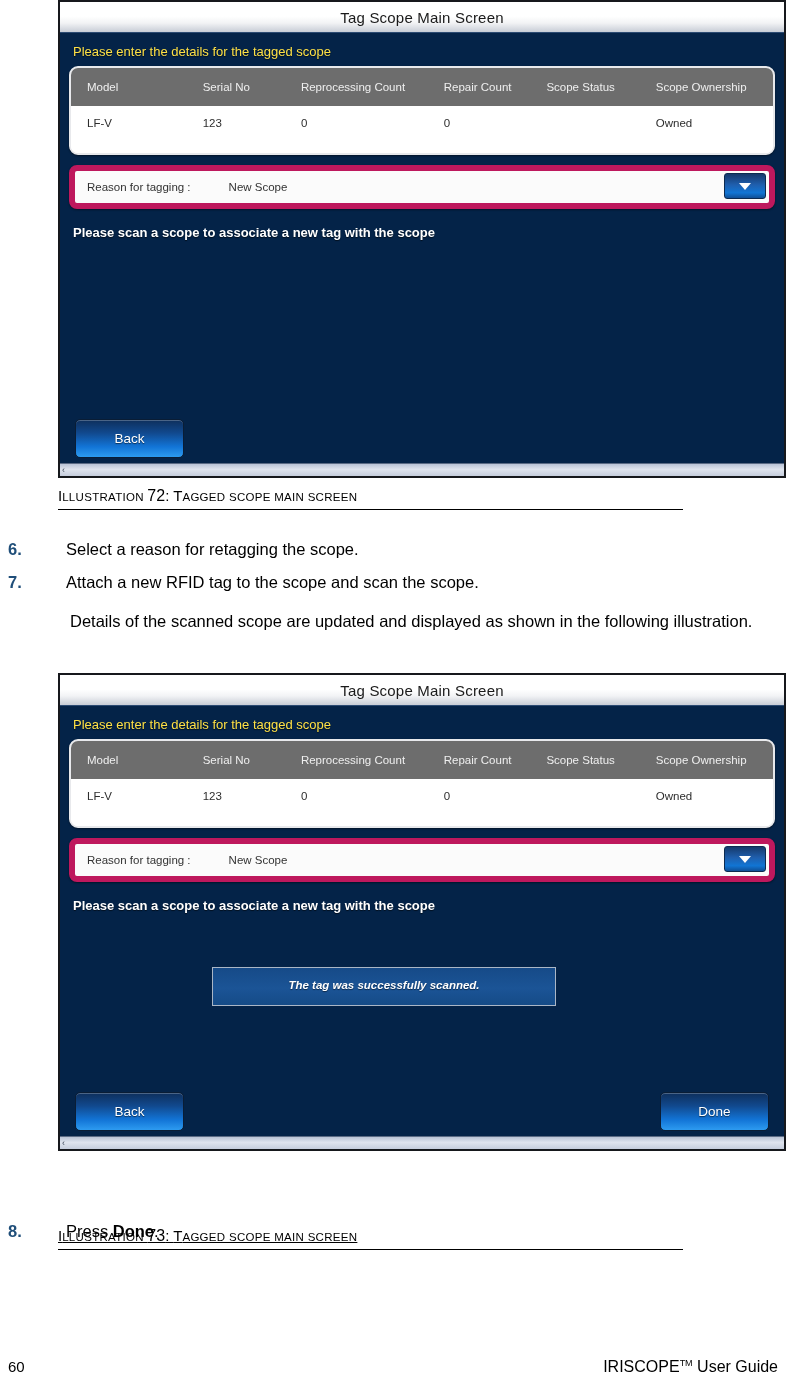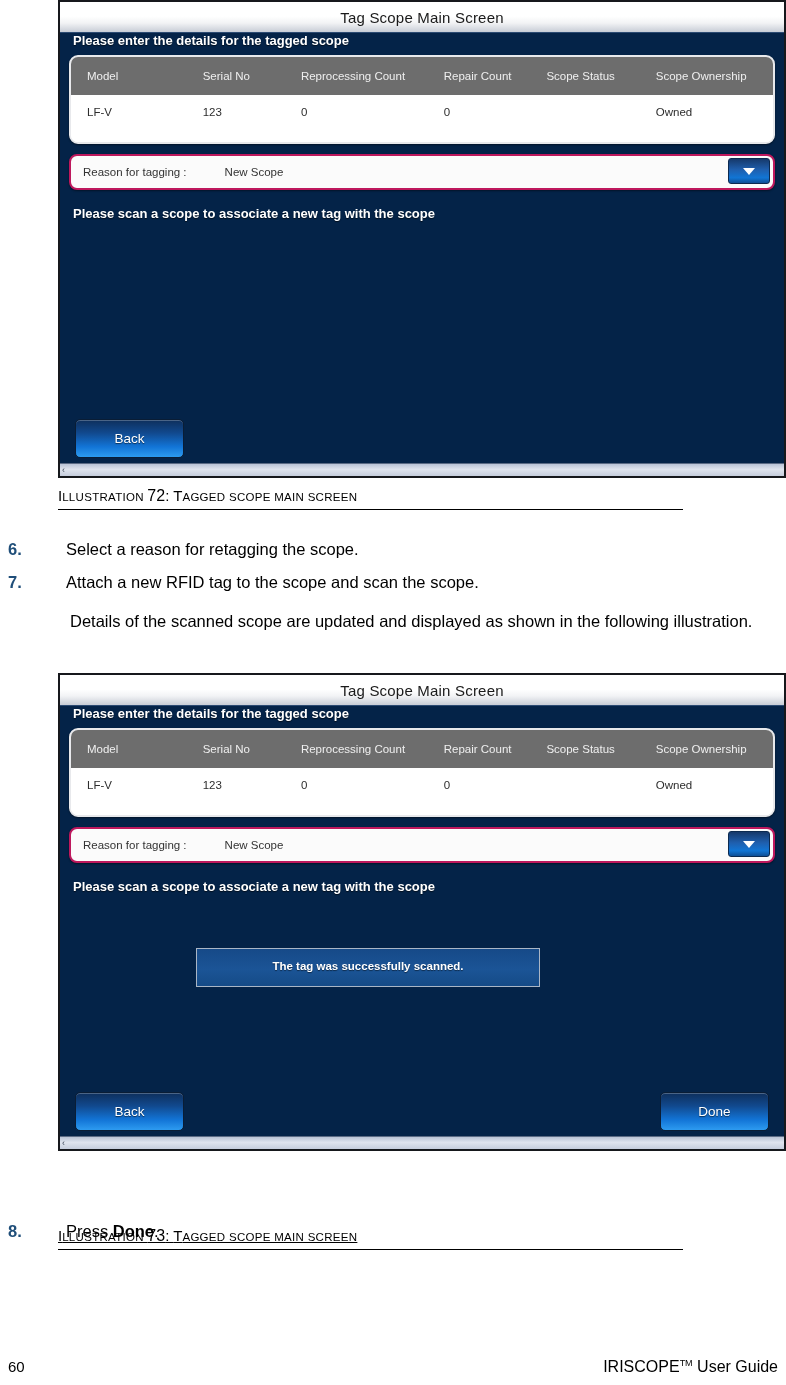"Please enter the details for" .section-heading { color: #ffffff -> #fde047; font-weight: bold -> normal; margin: 0 0 7px 4px -> 11px 0 7px 4px }
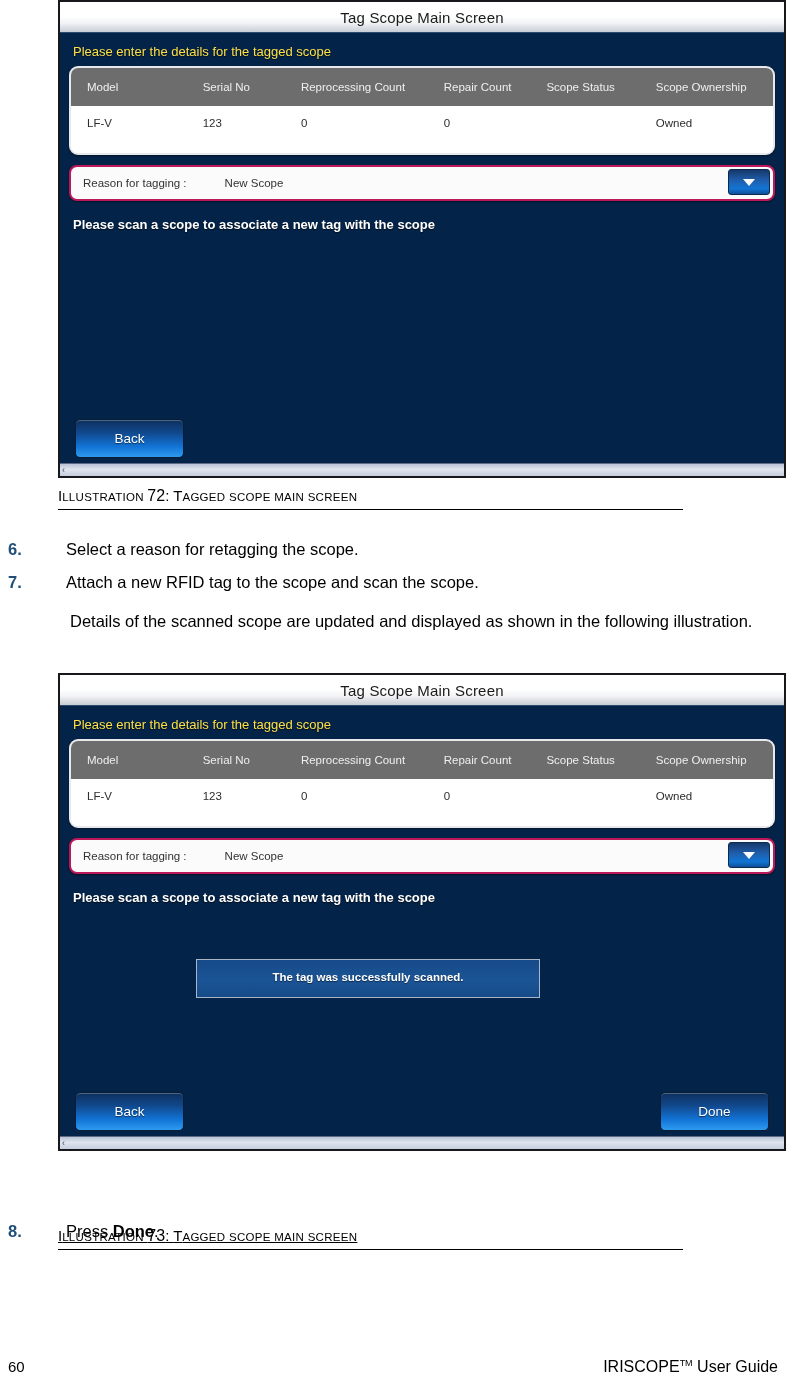"Reason for tagging :" .dropdown { border: 2px solid #be185d -> 6px solid #be185d }
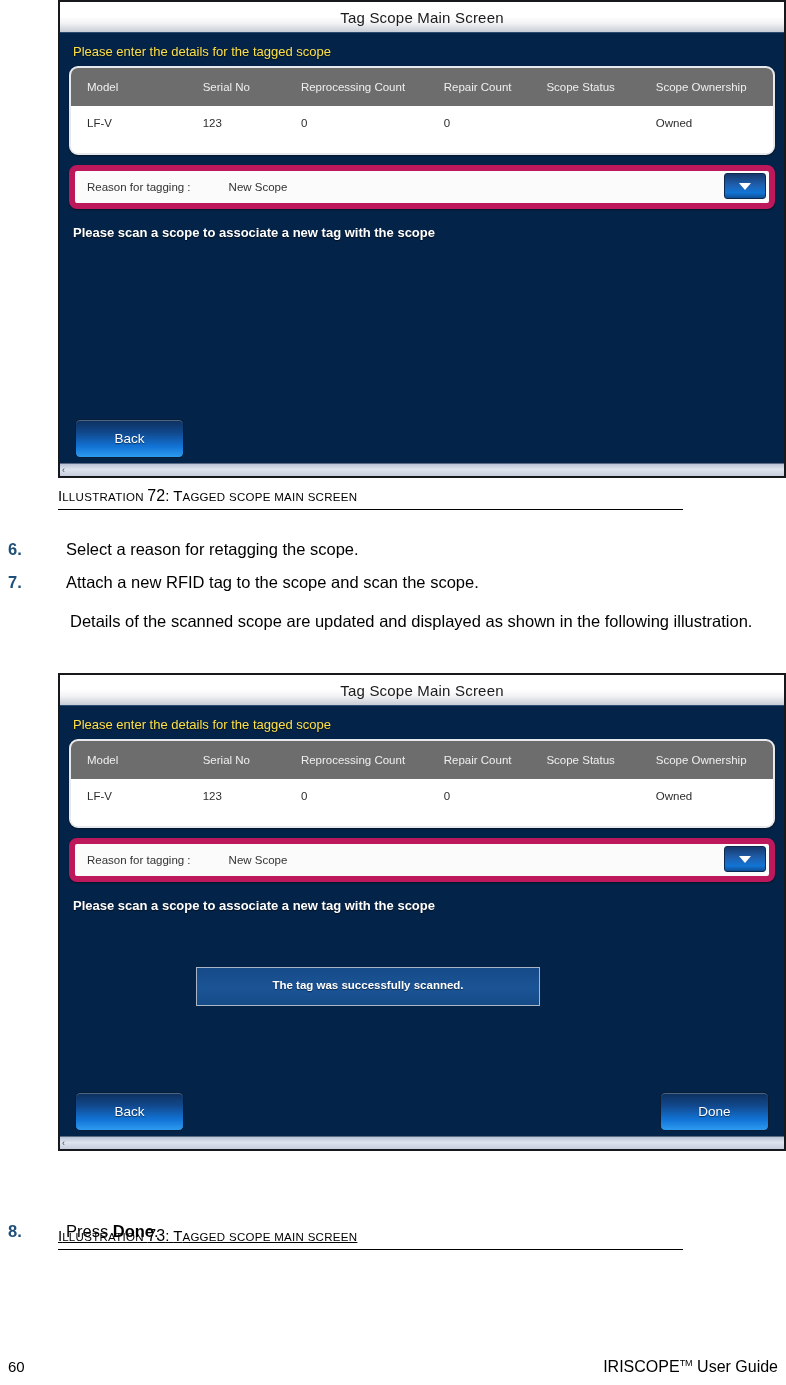"The tag was successfully scanned." .msgbox { font-style: none -> italic; left: 127px -> 143px }
